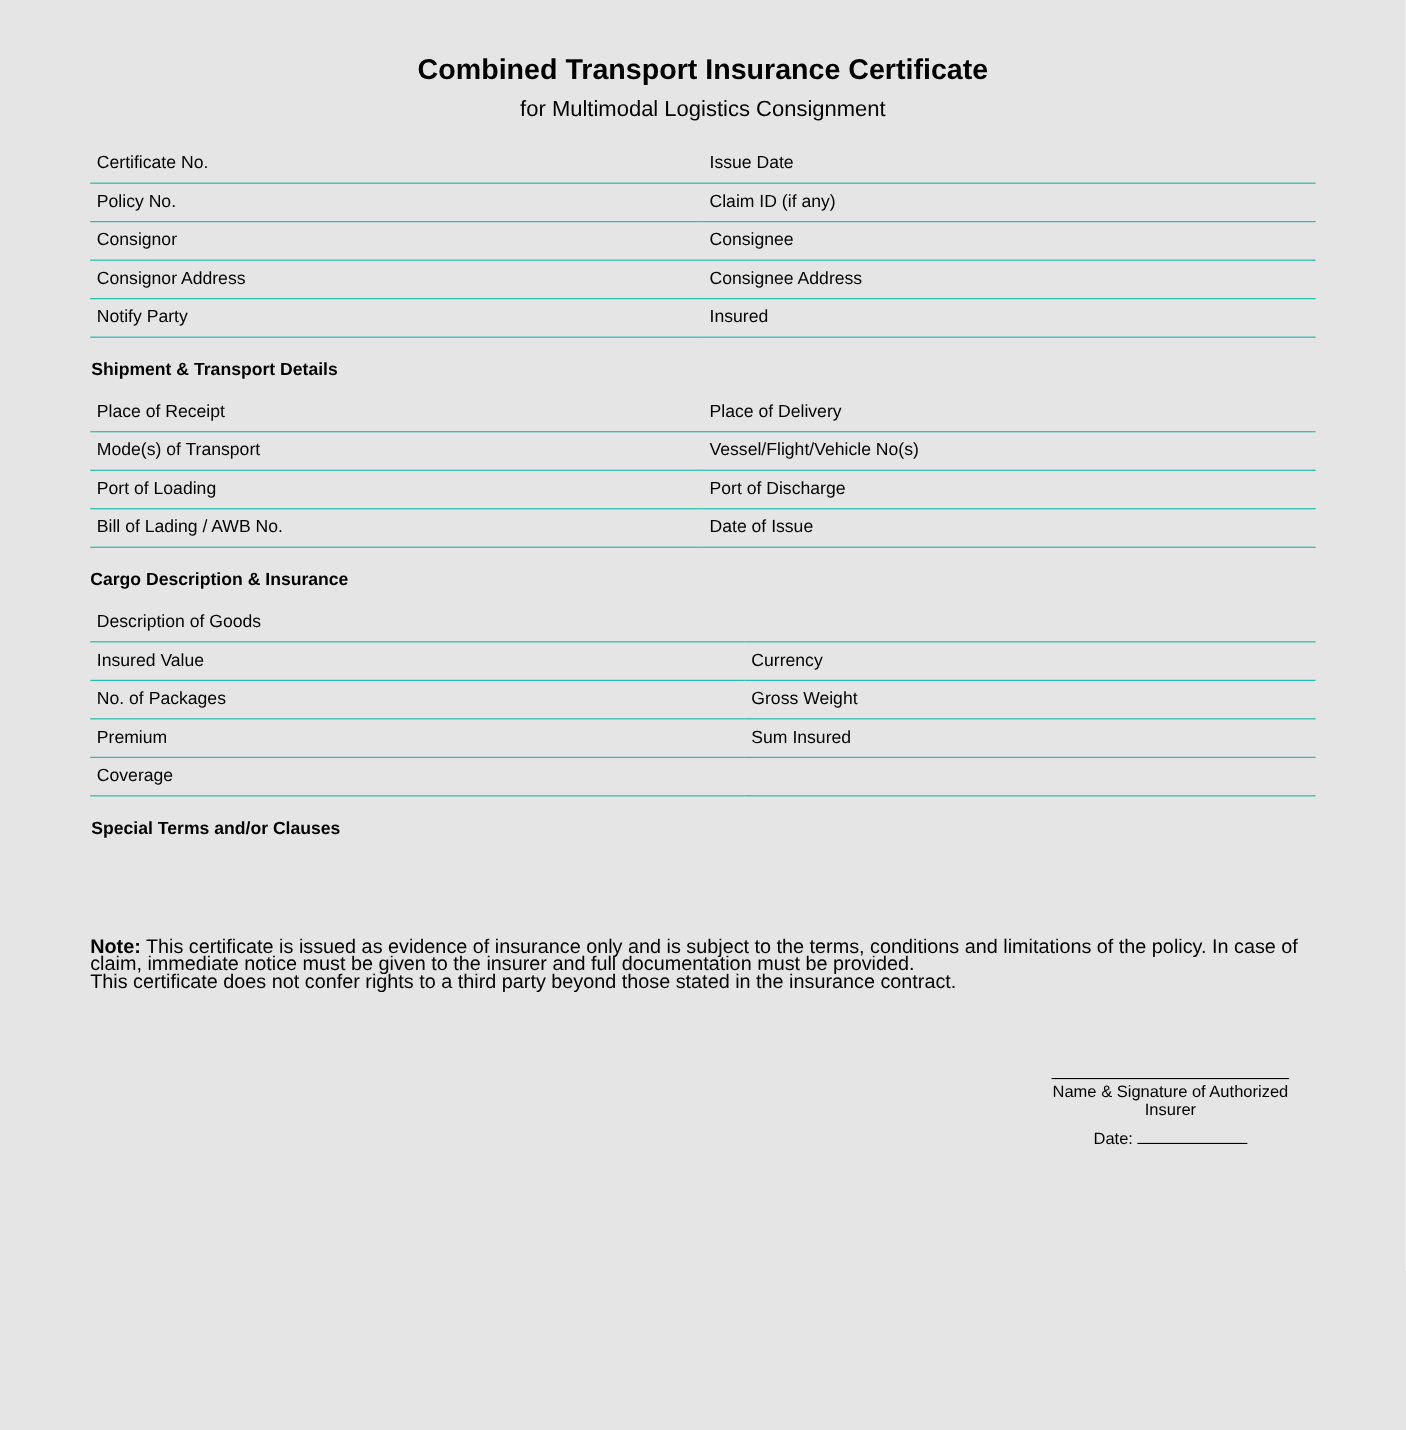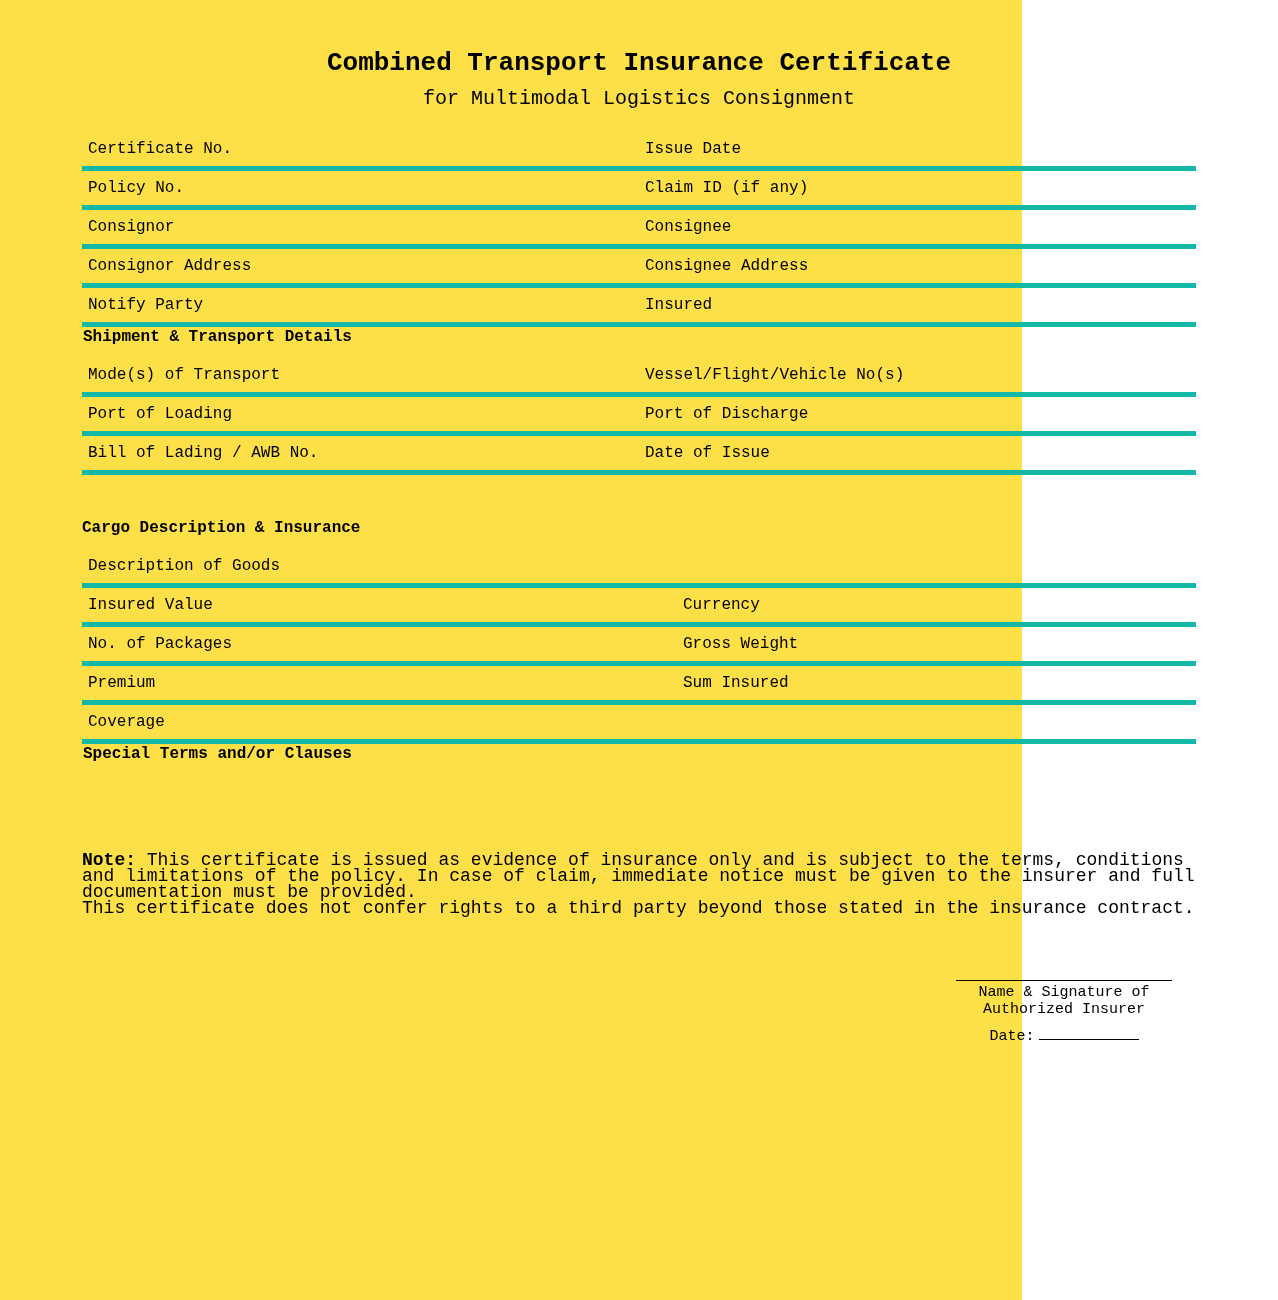"Combined Transport Insurance Certificate" .page { background: #fde047 -> #e5e5e5; font-family: Liberation Mono, monospace -> none; width: 1022px -> 1278px }
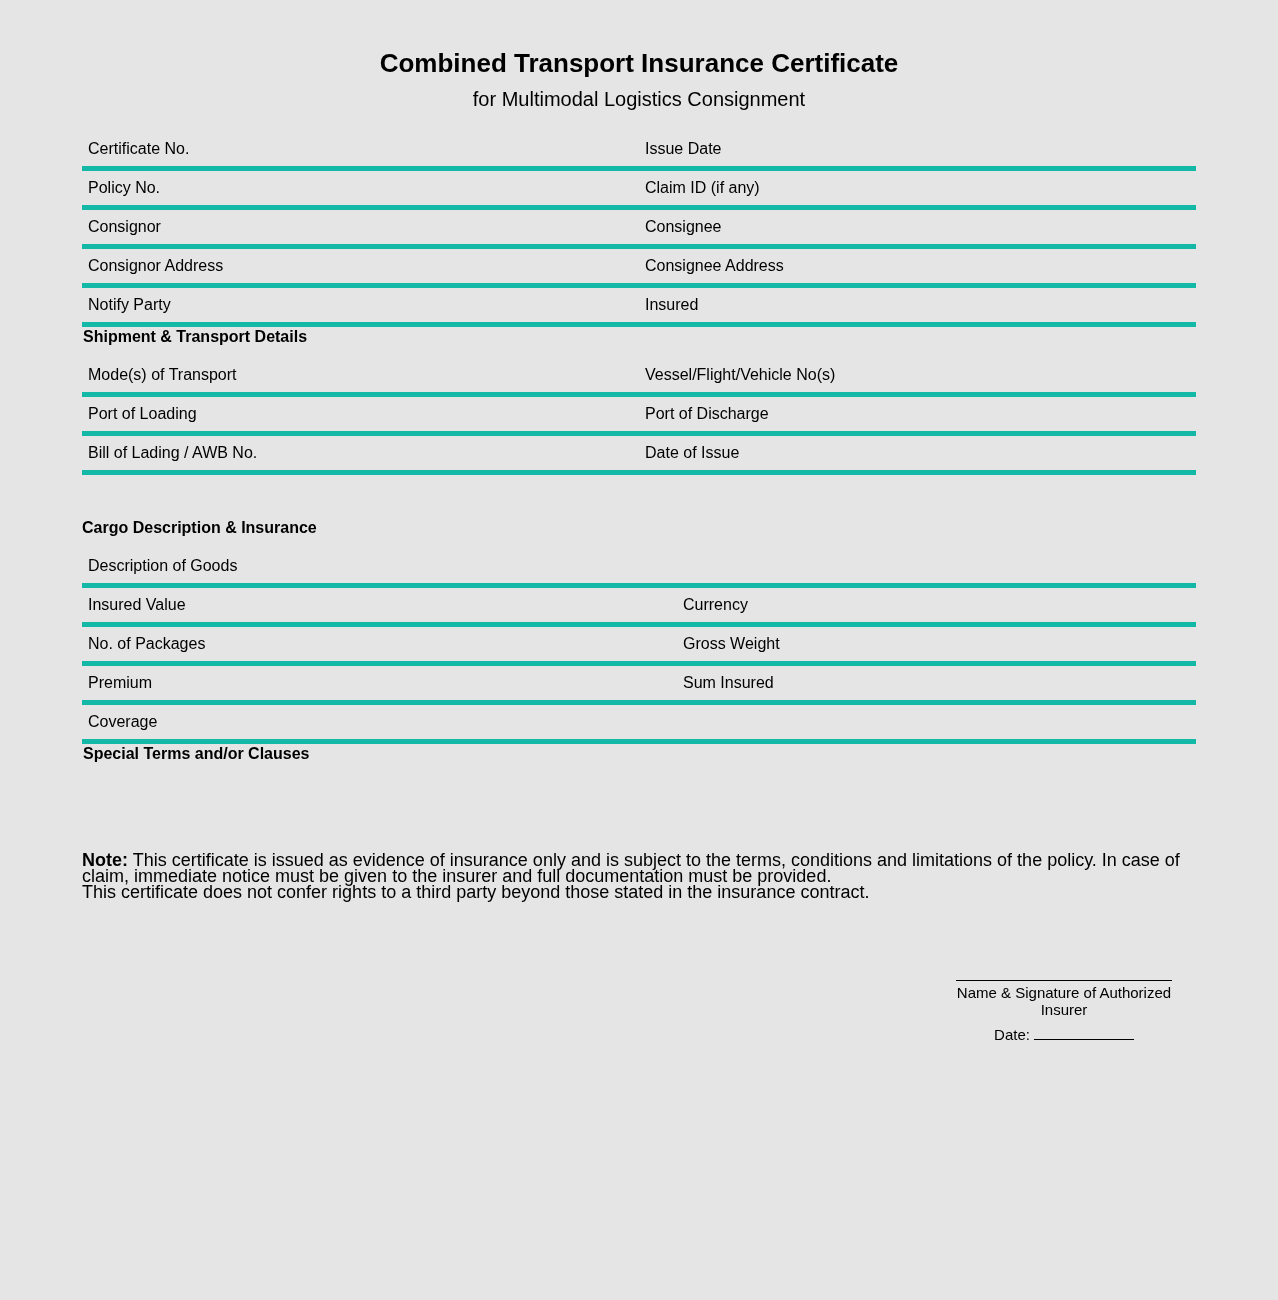"Certificate No." table.form-table td { border-bottom: 5px solid #14b8a6 -> 1px solid #14b8a6 }
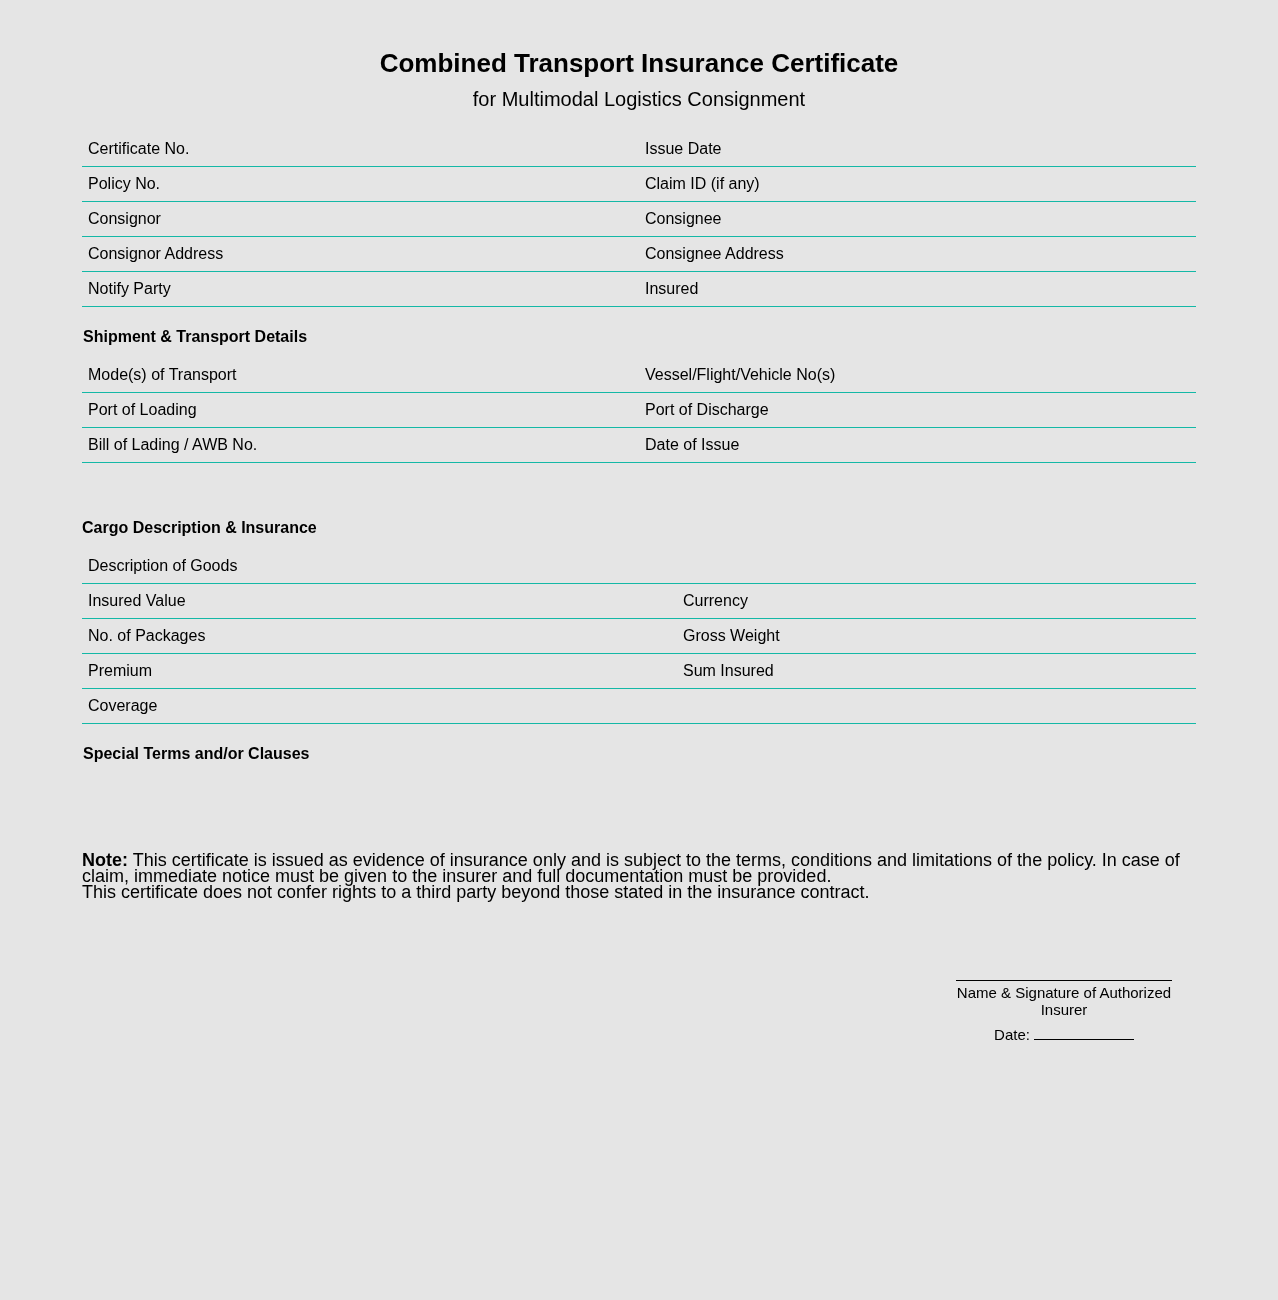"Place of Receipt" tr { html: none -> <tr> <td>Place of Receipt</td> <td>Place of Delivery</td> </tr> }
